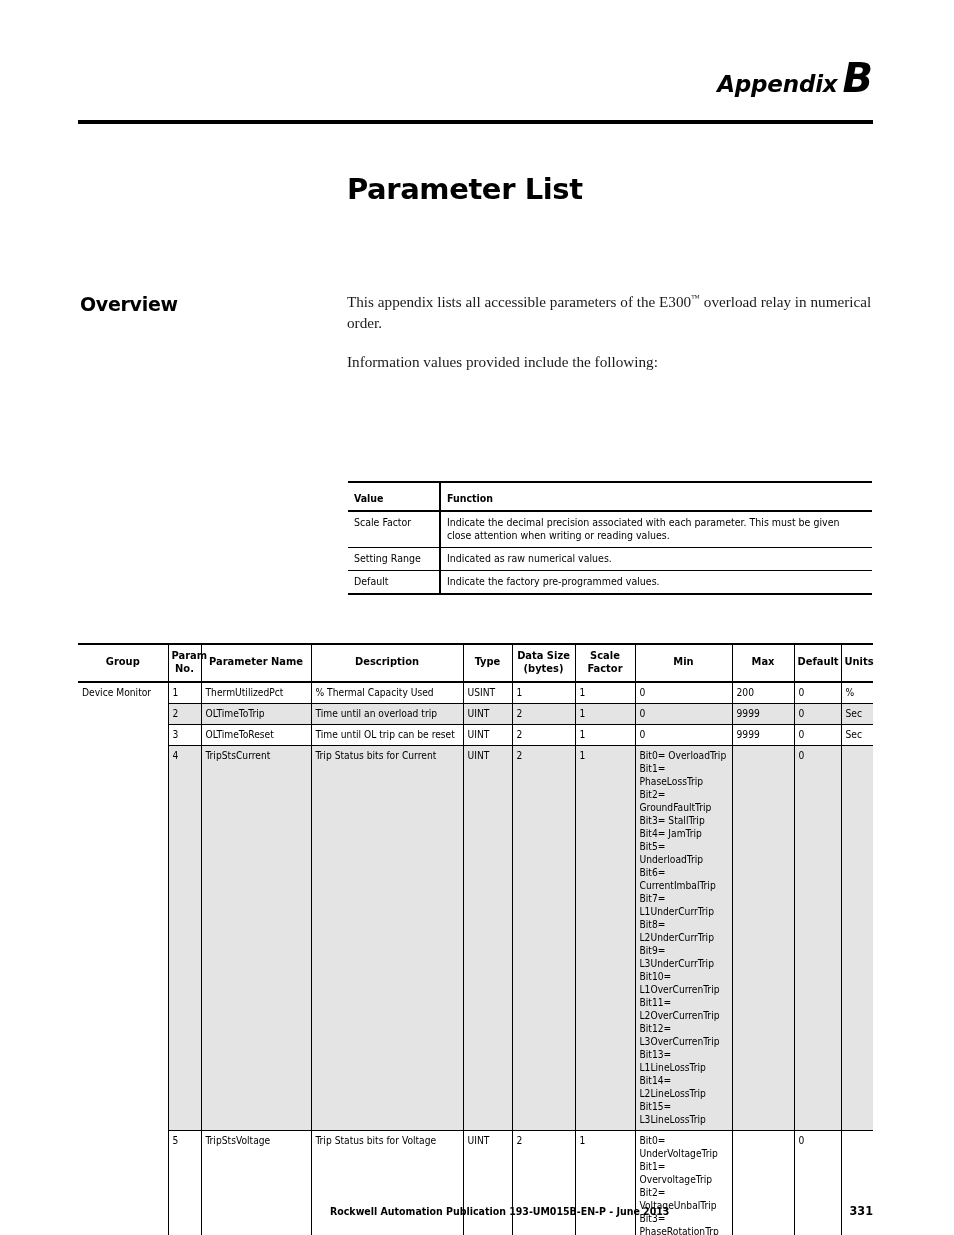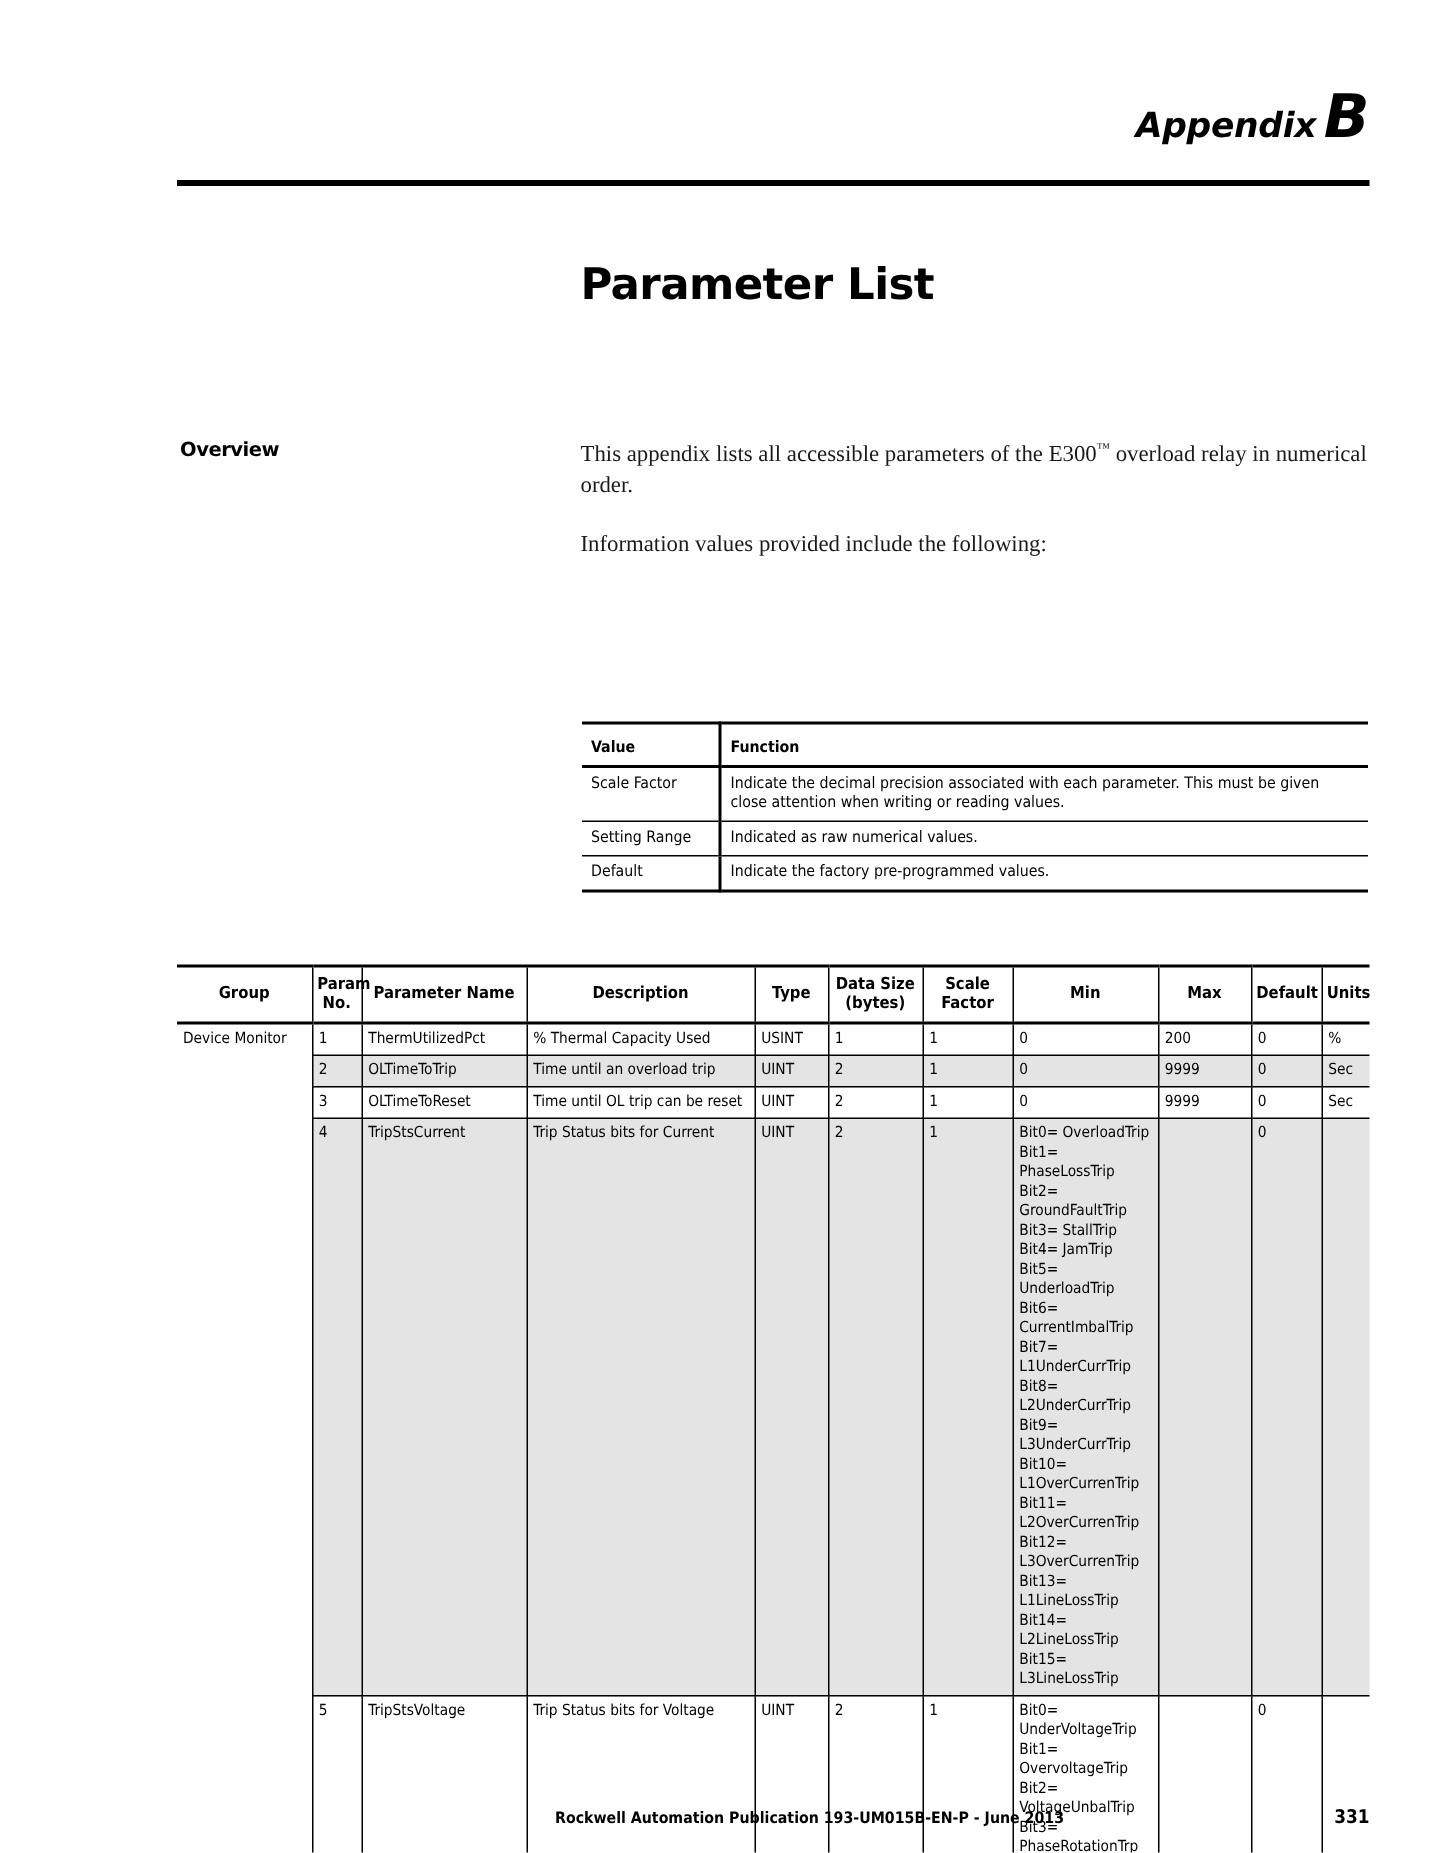"Appendix B" .page { margin-left: 40px -> none }
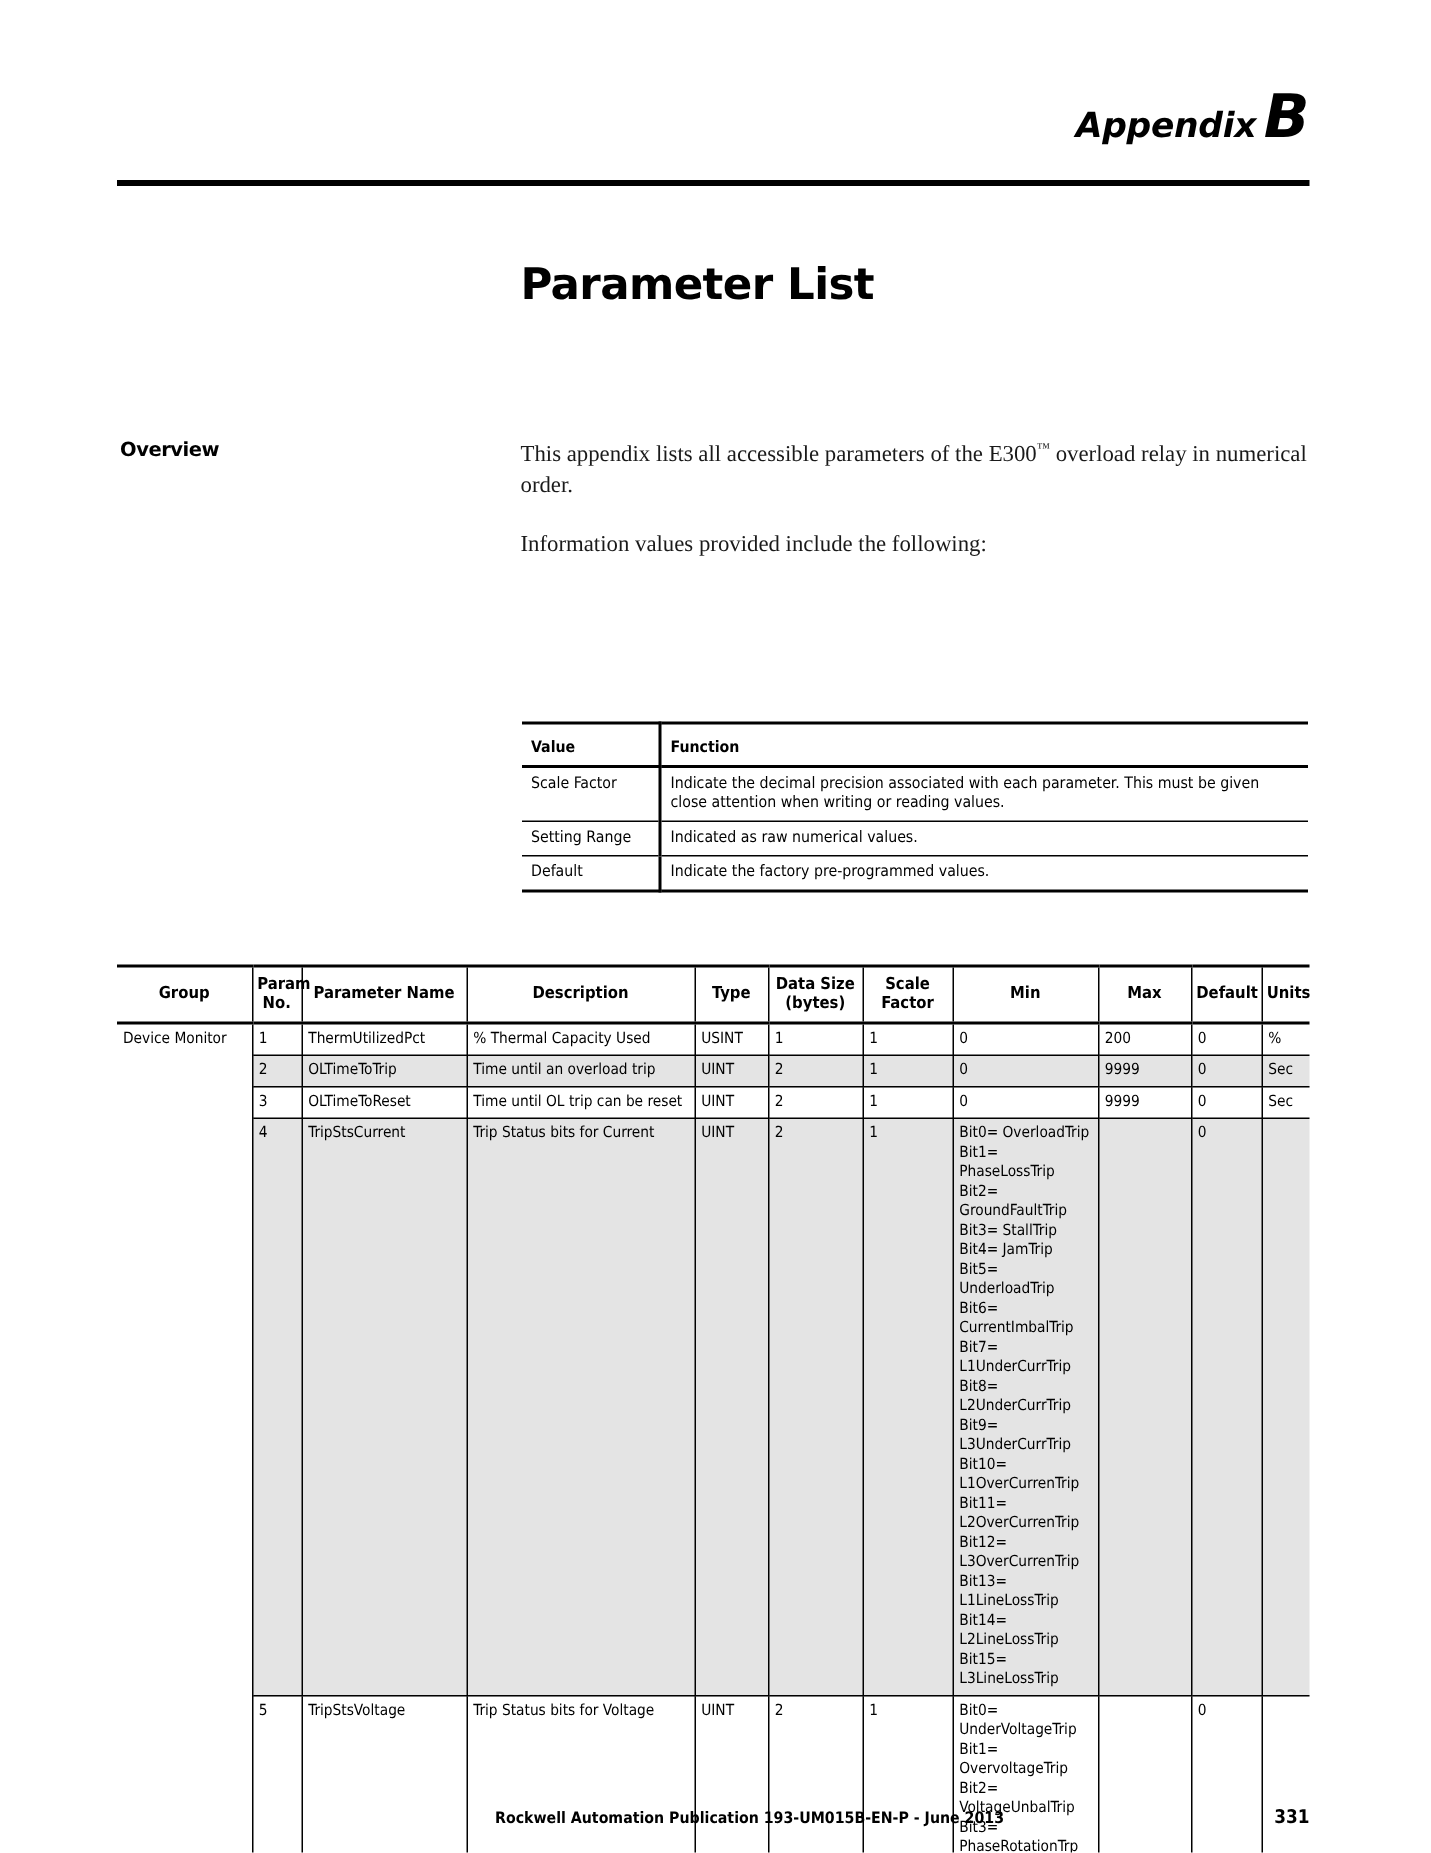"Overview" .section-title { font-size: 13px -> 19px }
